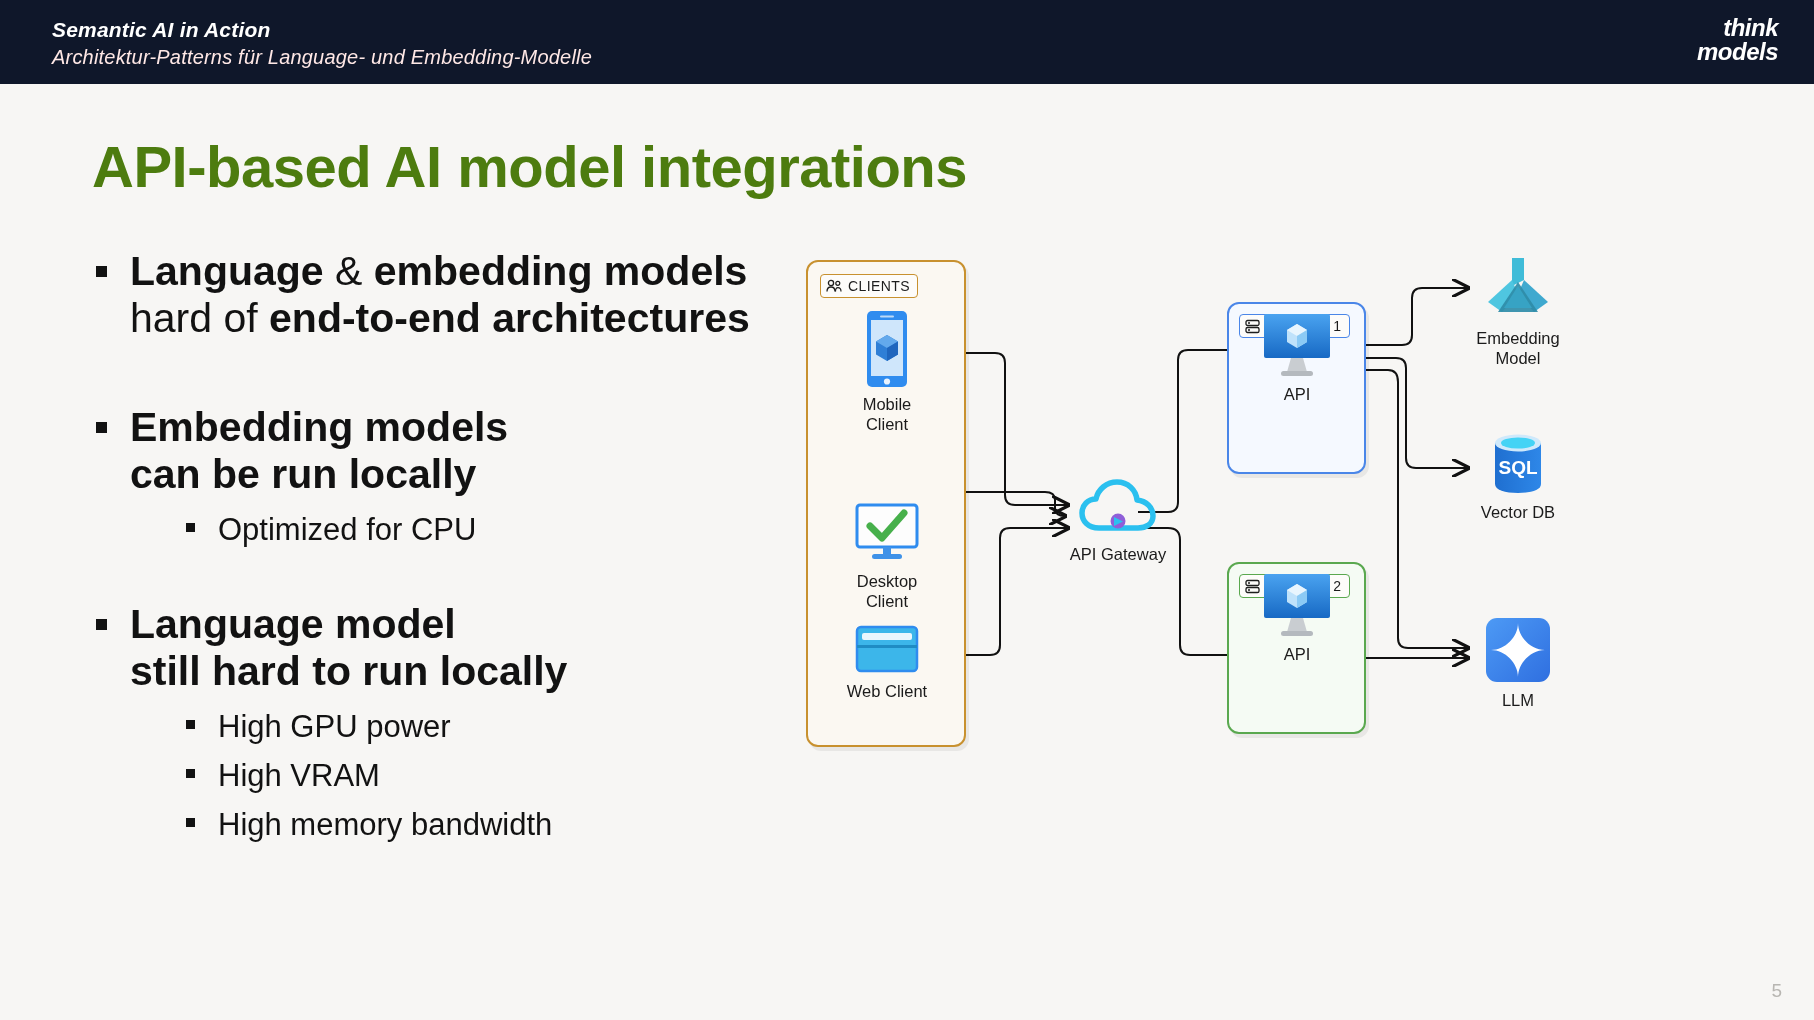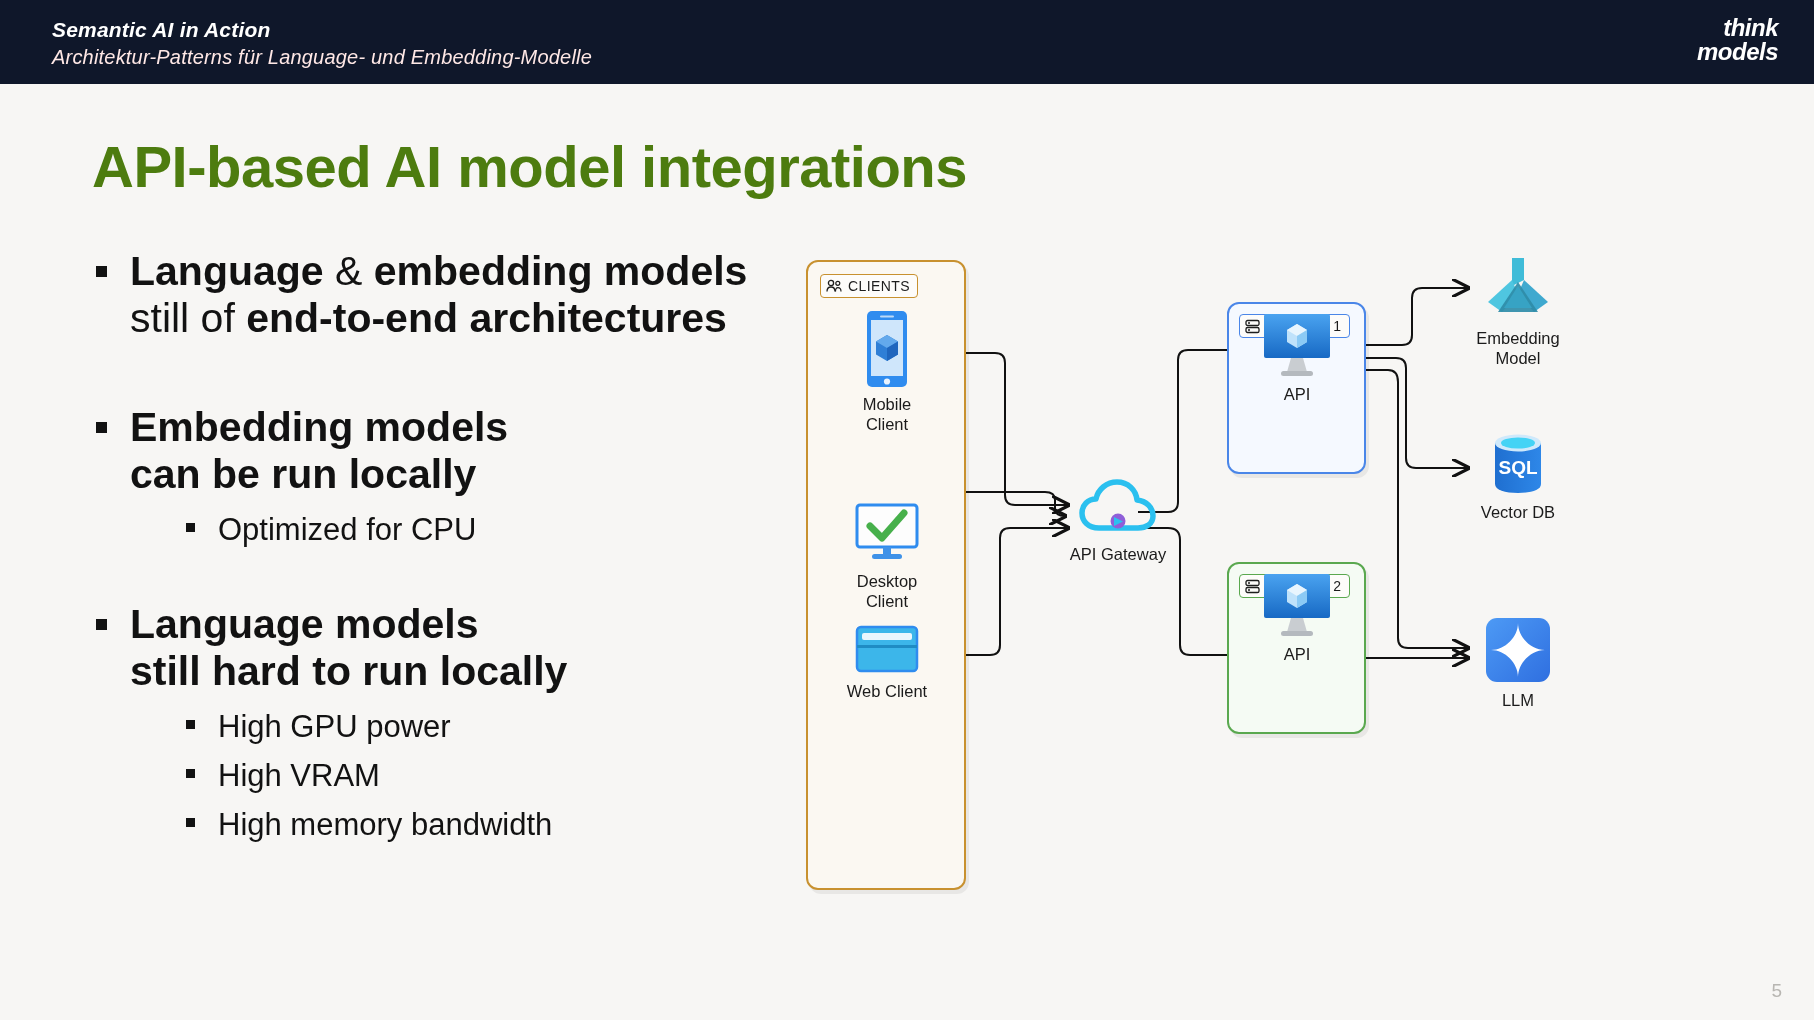"CLIENTS" .grp-clients { height: 630px -> 487px }
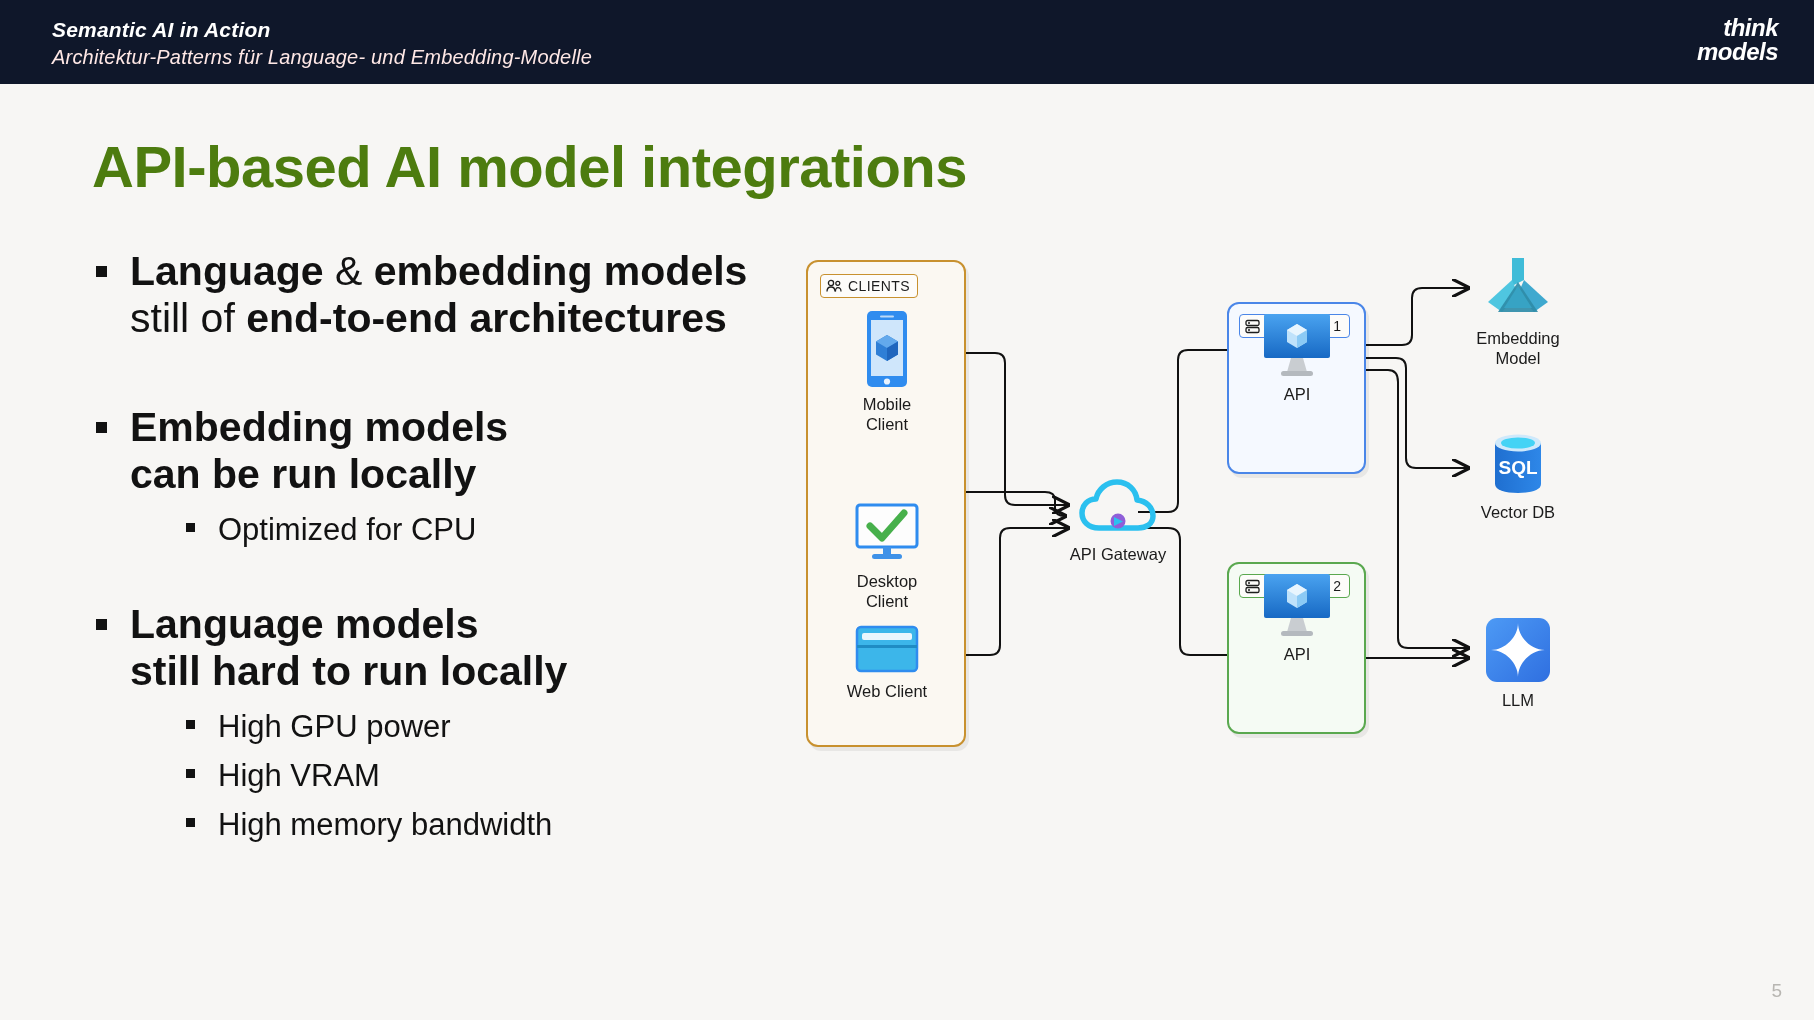"still of" span.reg { text: still -> hard }
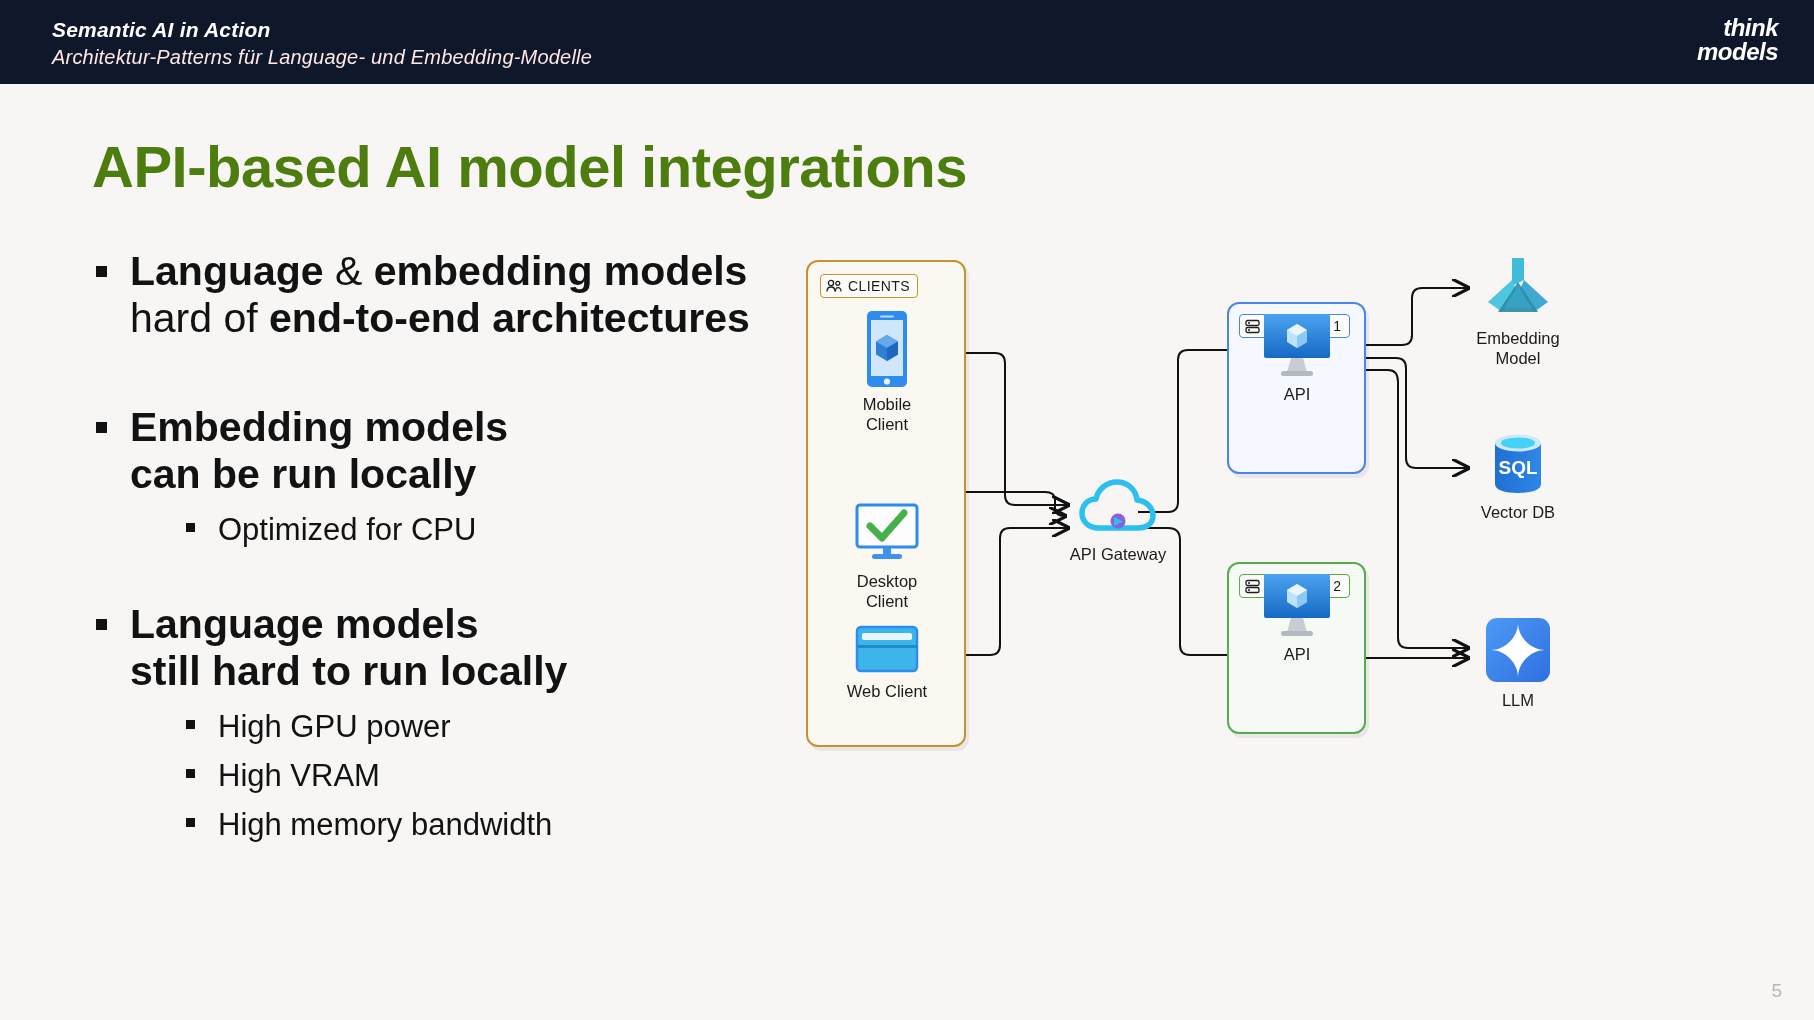"Language models" span { text: models -> model }
